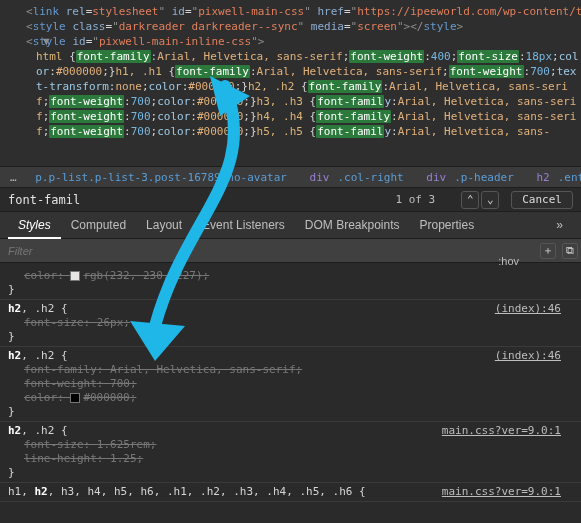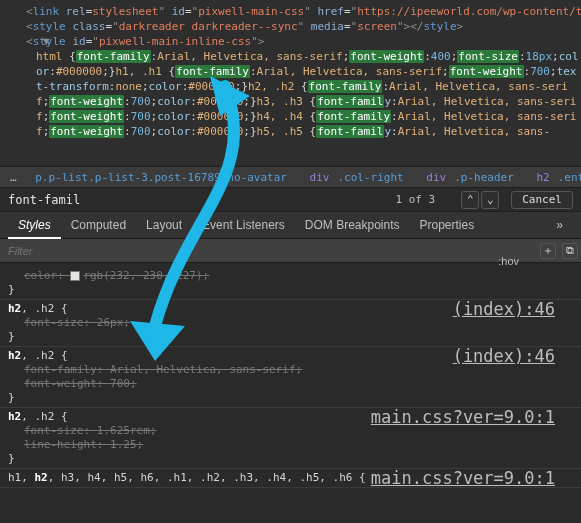"(index):46" .rule .src { font-size: 17px -> 11px; right: 26px -> 20px }
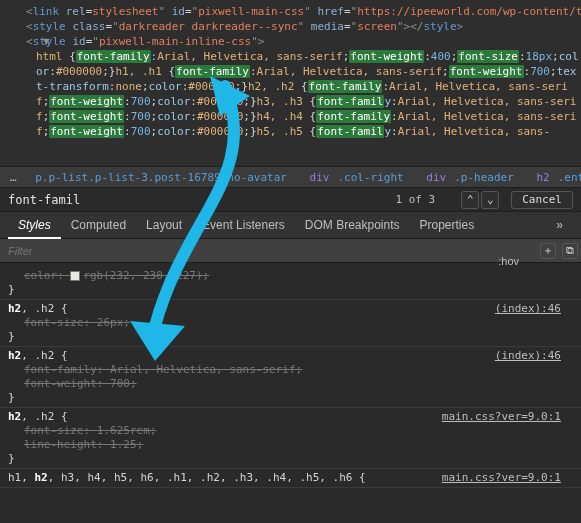"color: #000000;" div.decl { html: none -> <div><span>color</span>: <span></span><span>#000000</span>;</div> }
